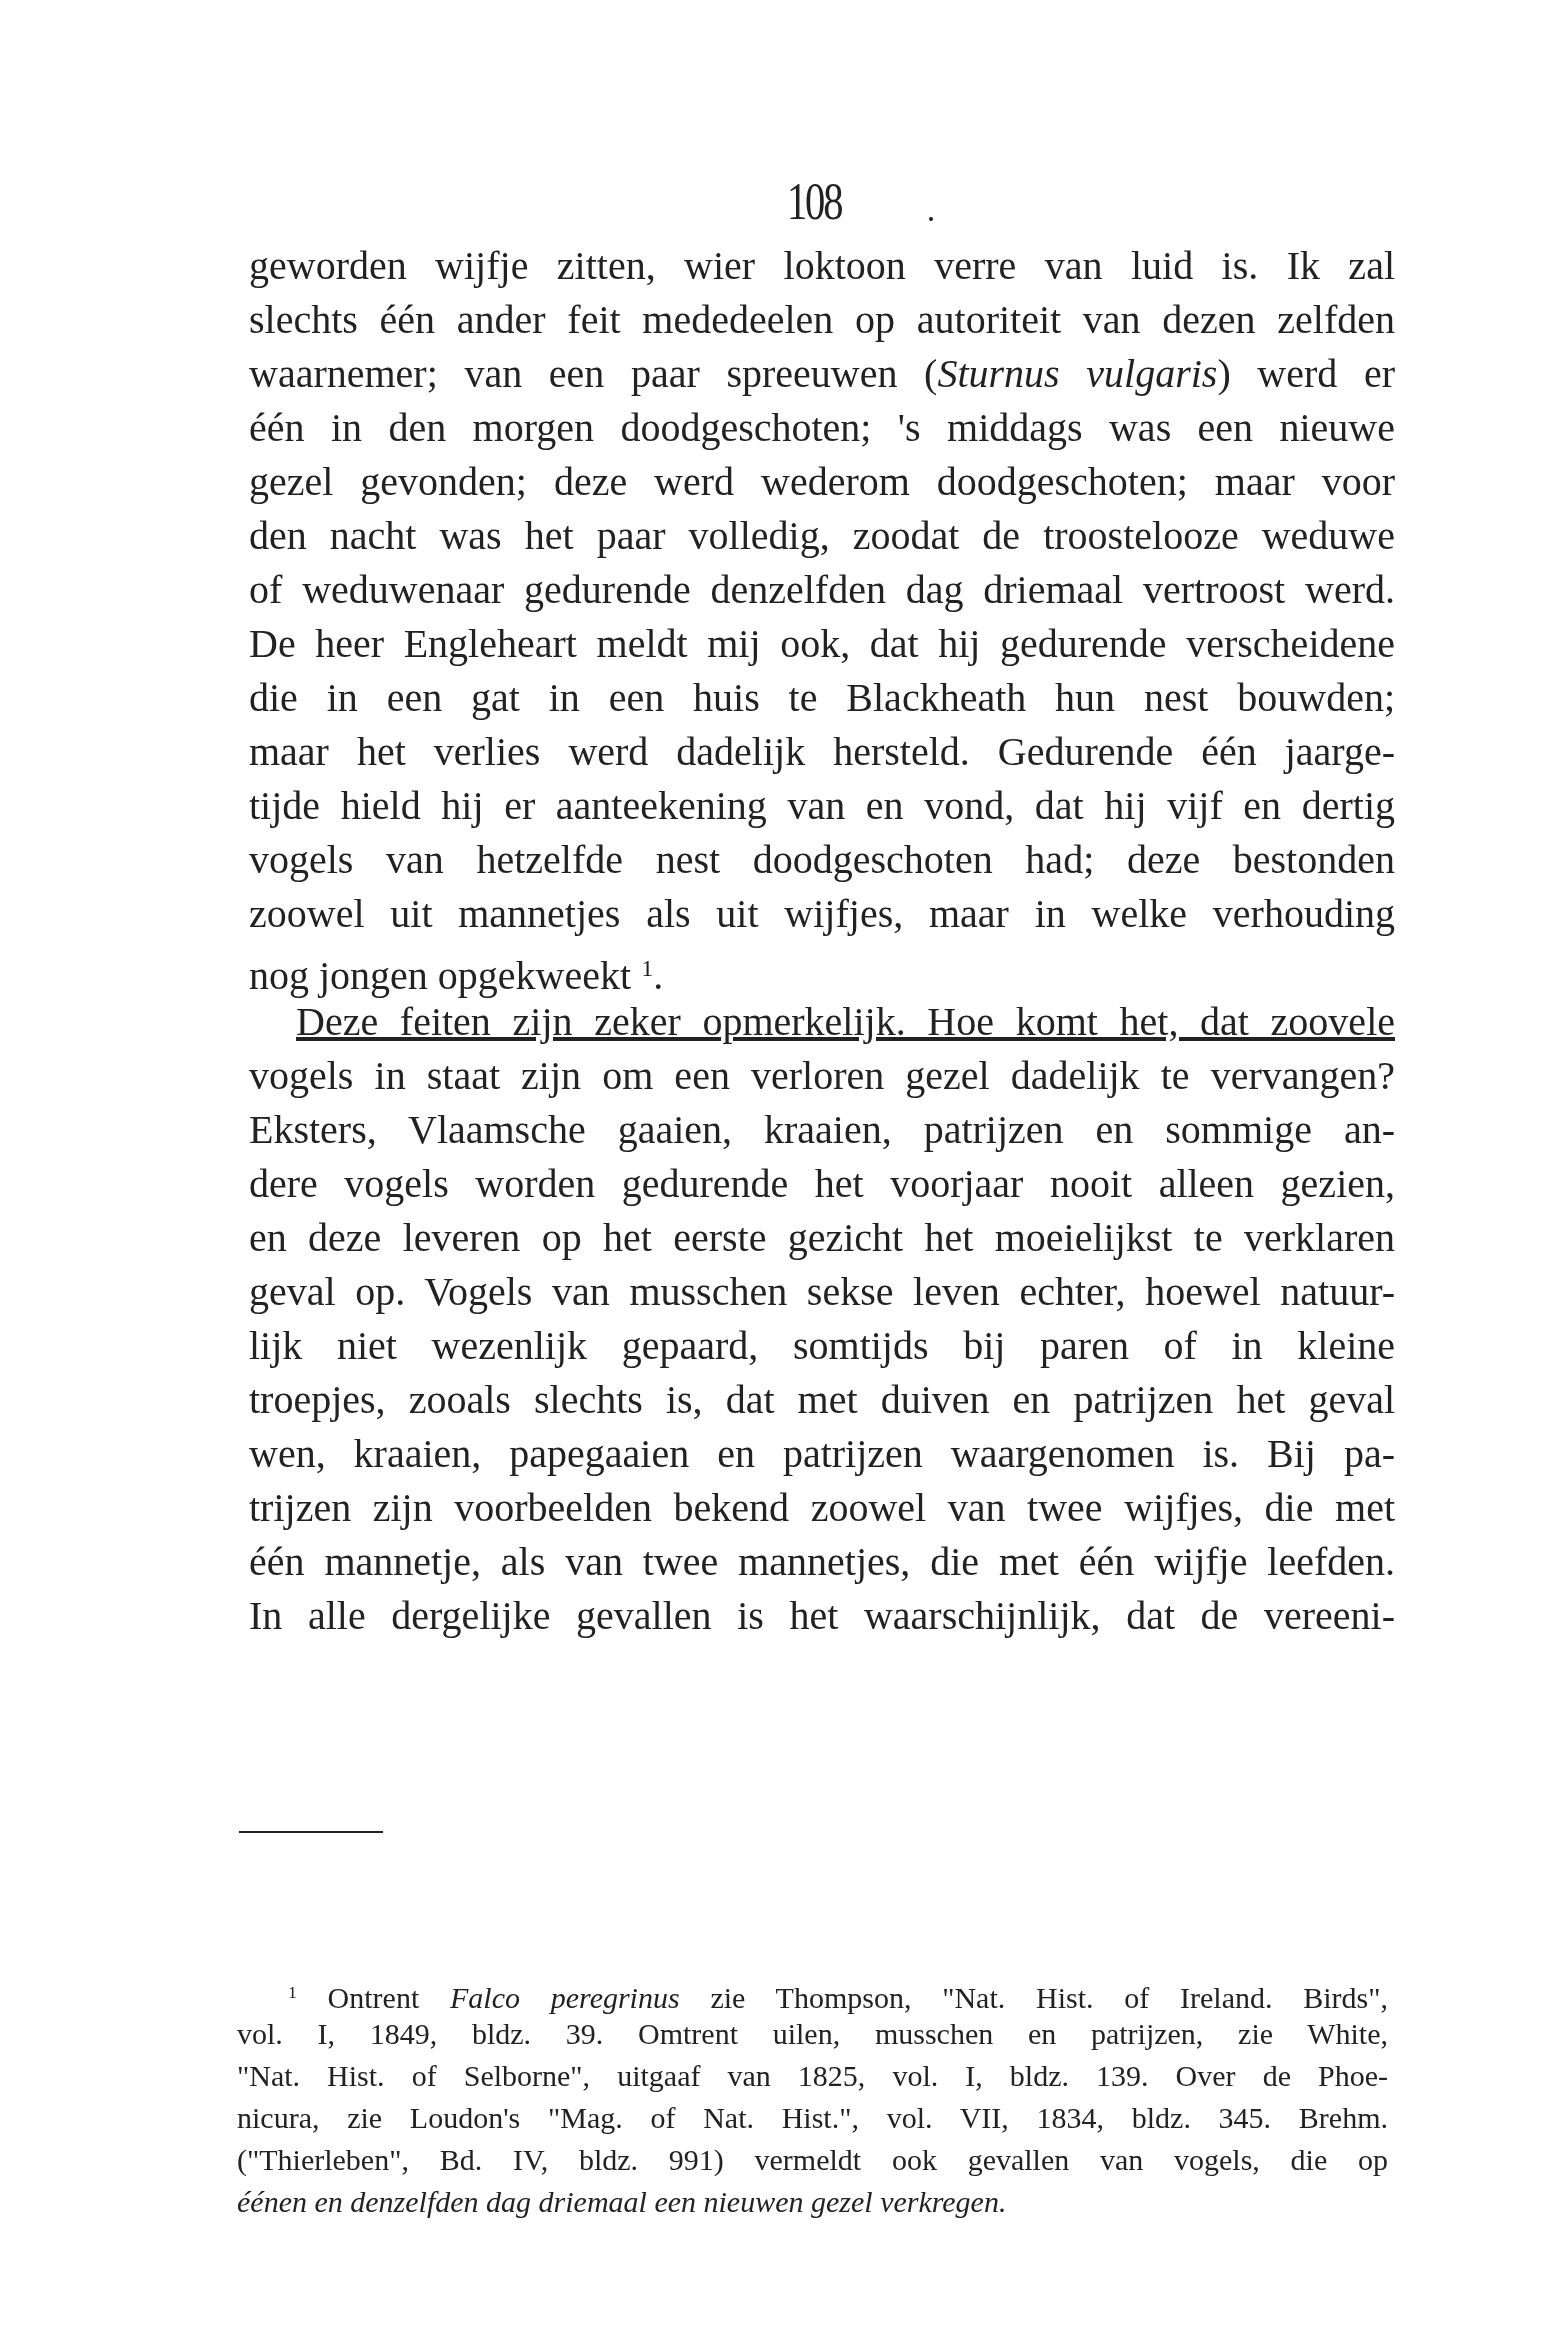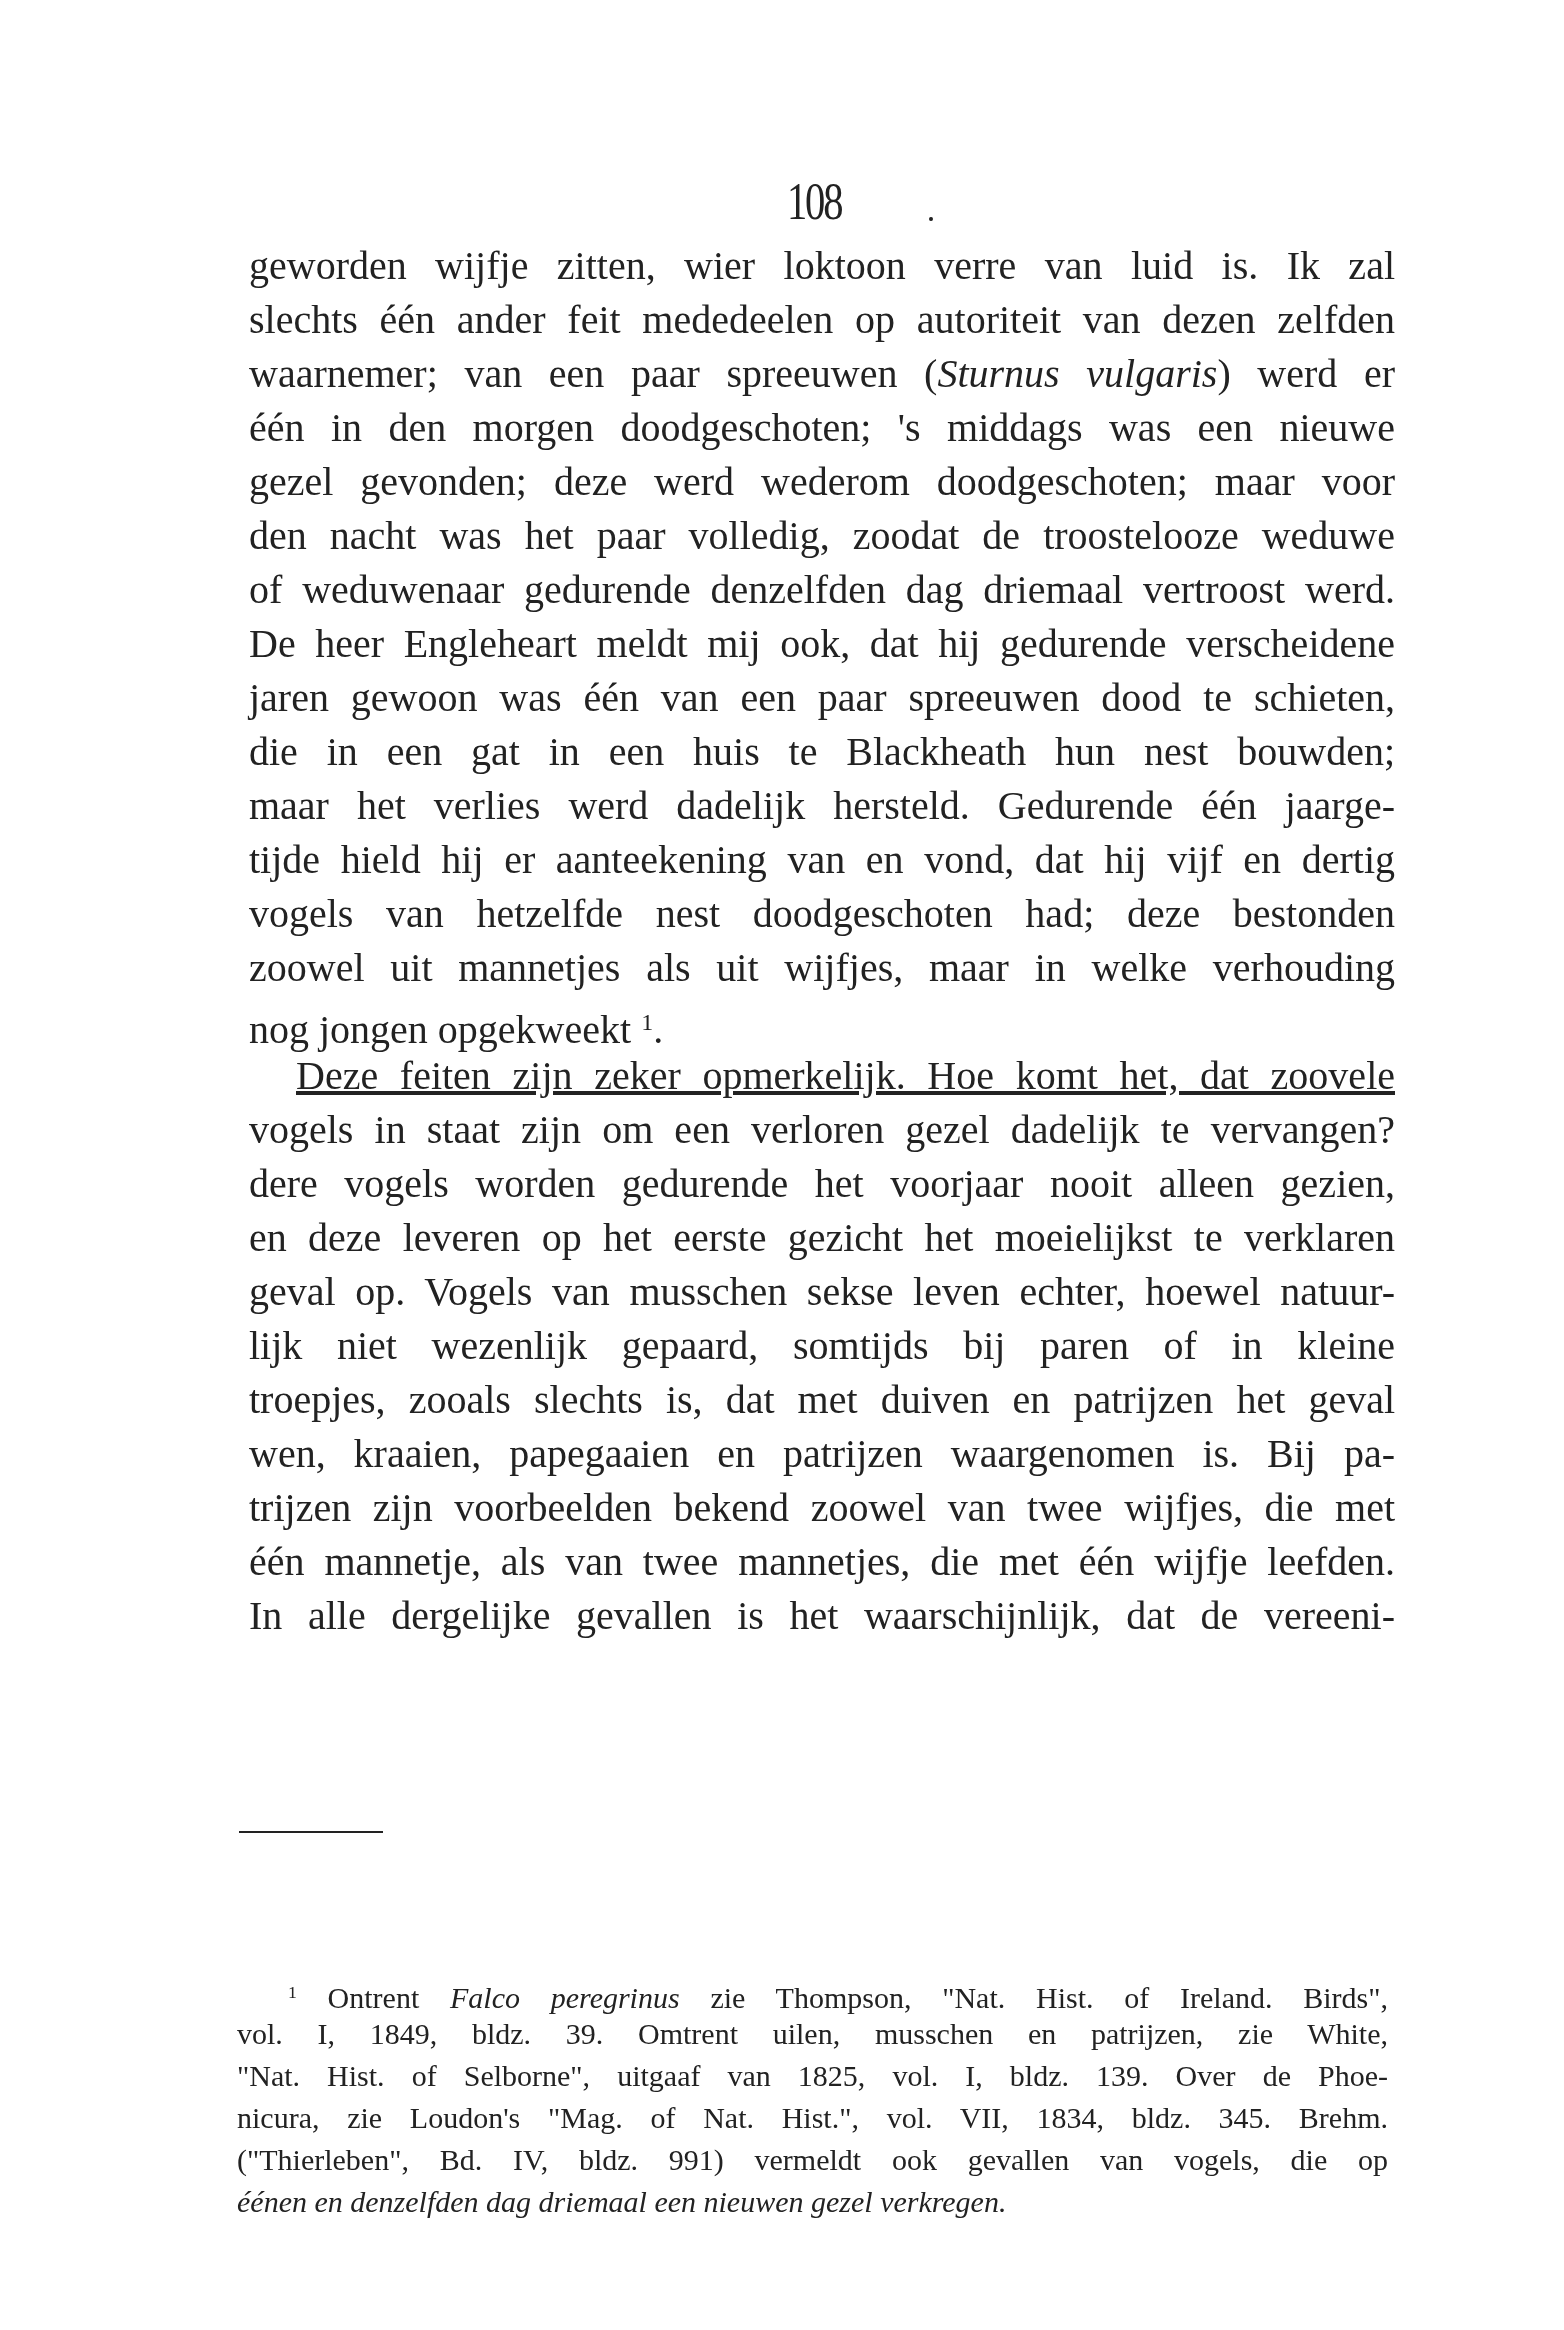"jaren gewoon was één van" span.line { html: <span>jaren gewoon was één van een paar spreeuwen dood te schieten,</span> -> none }
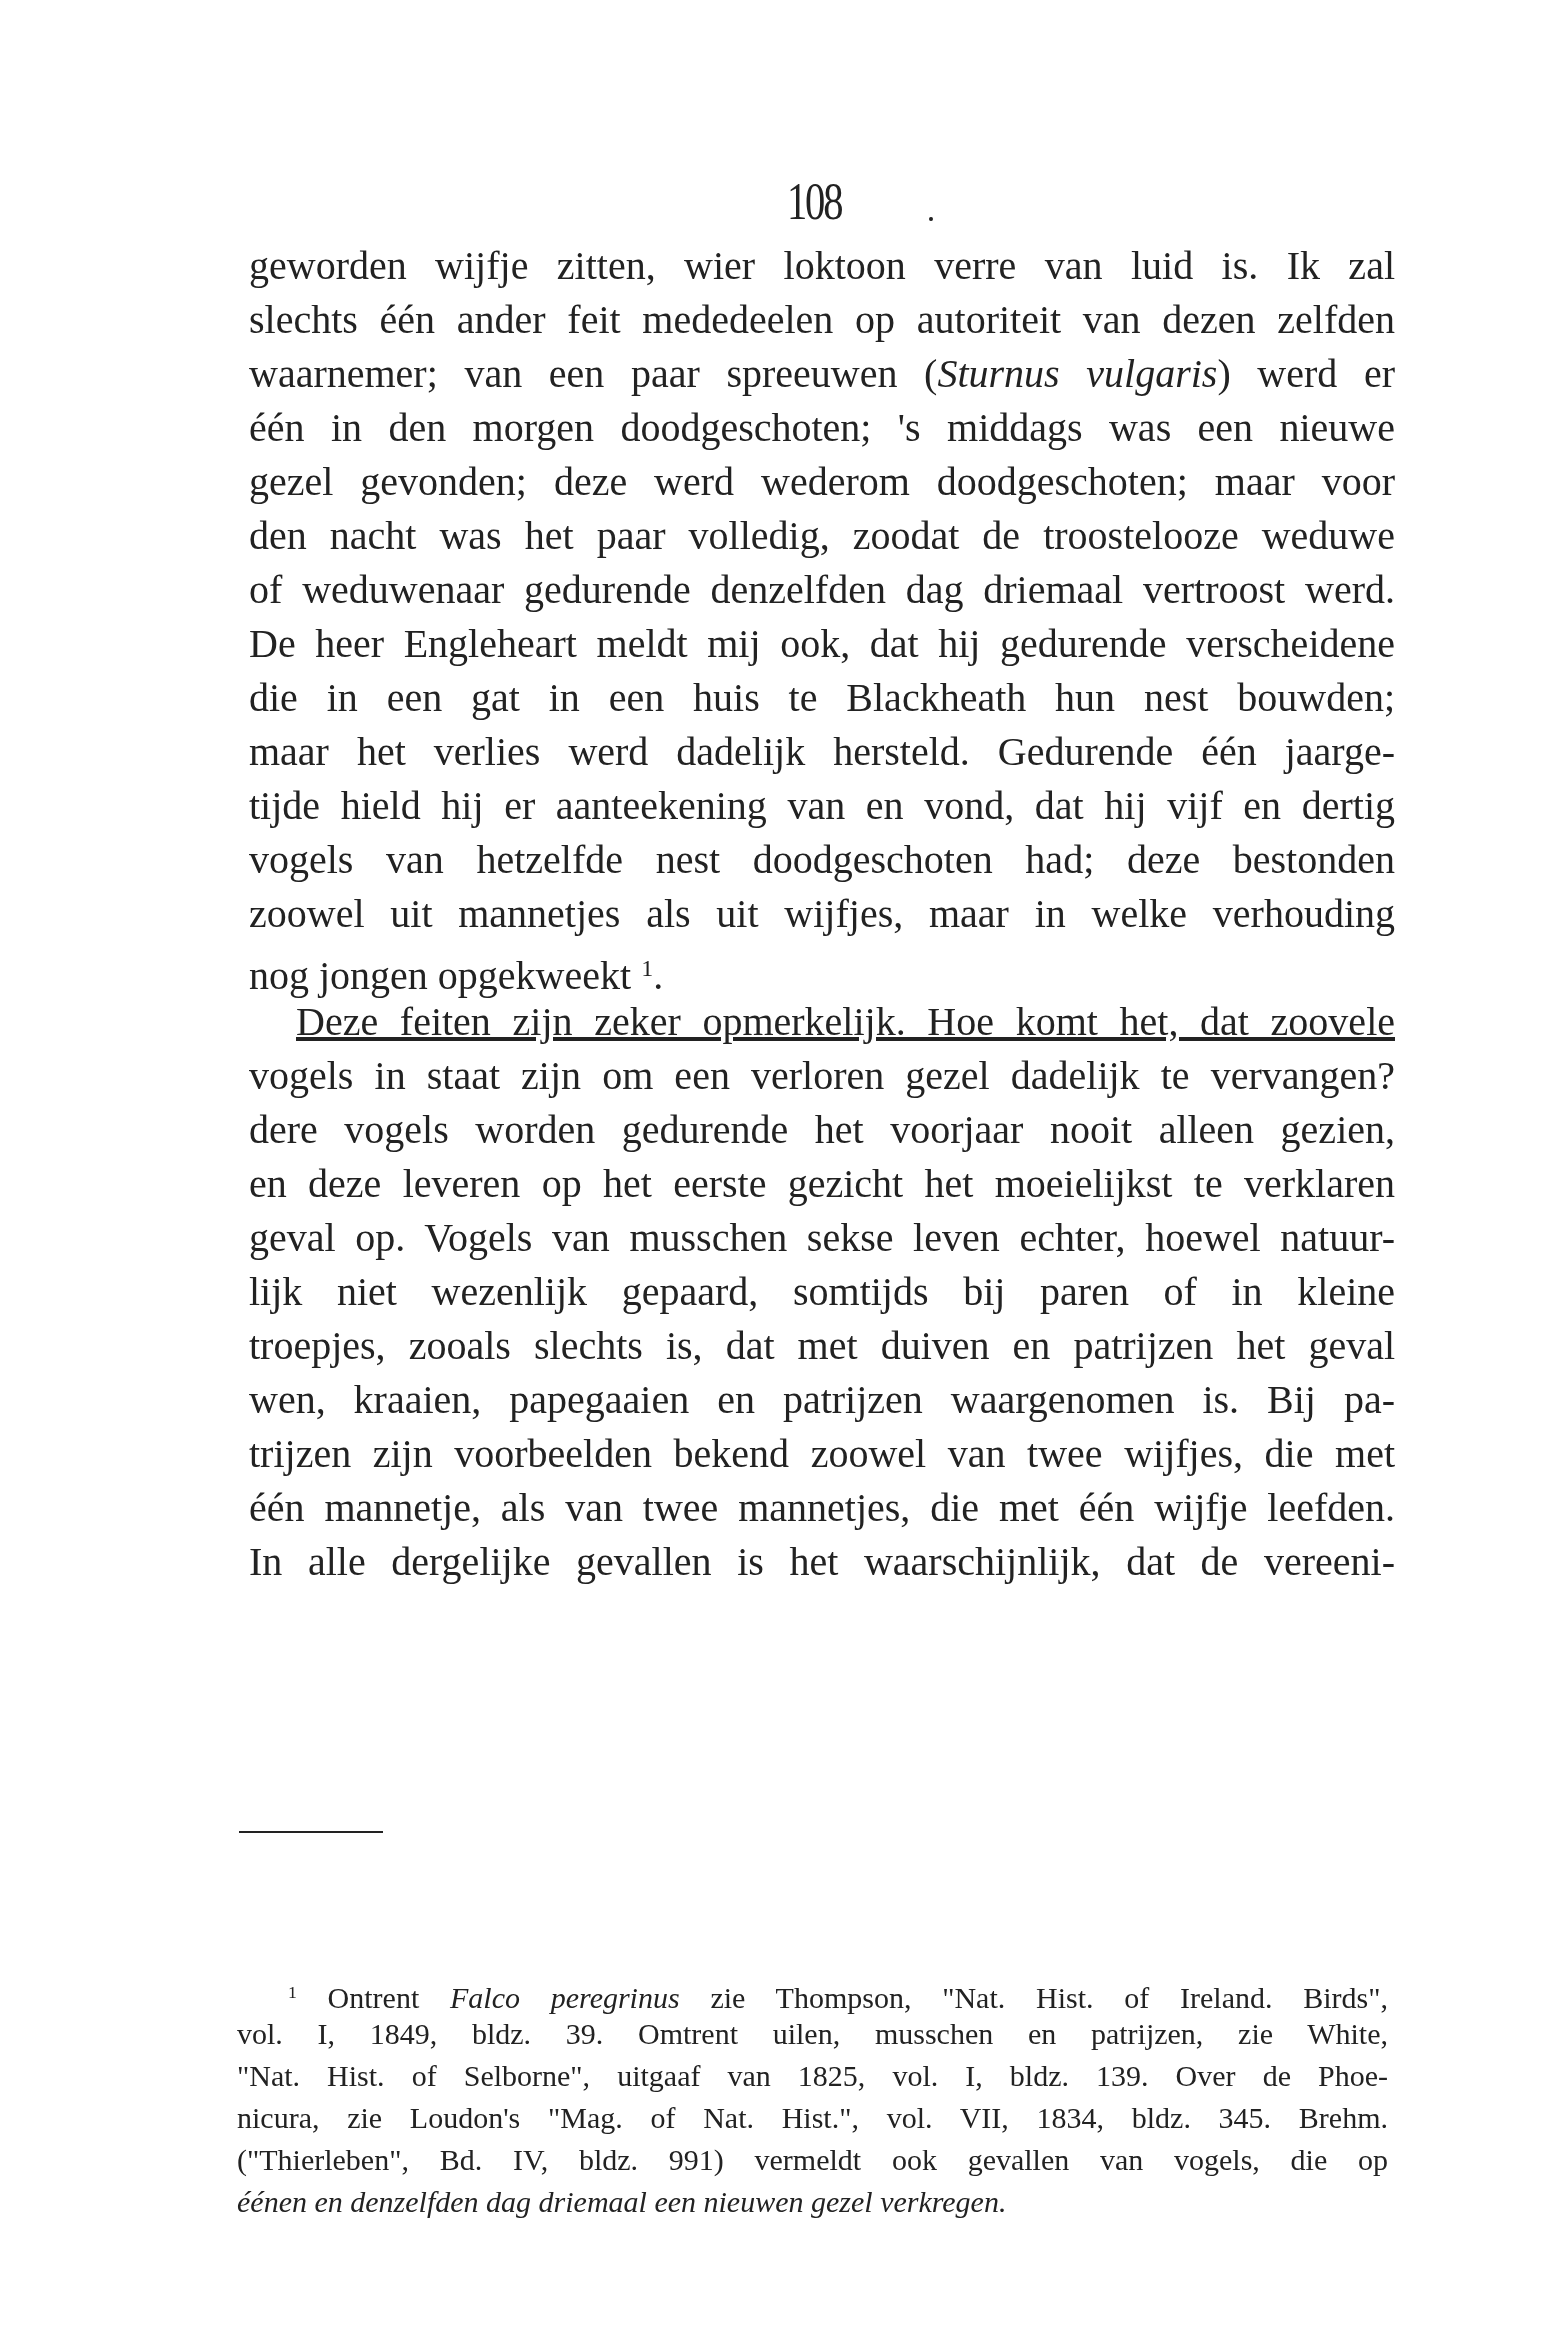"Eksters, Vlaamsche gaaien, kraaien," span.line { html: none -> <span>Eksters, Vlaamsche gaaien, kraaien, patrijzen en sommige an-</span> }
